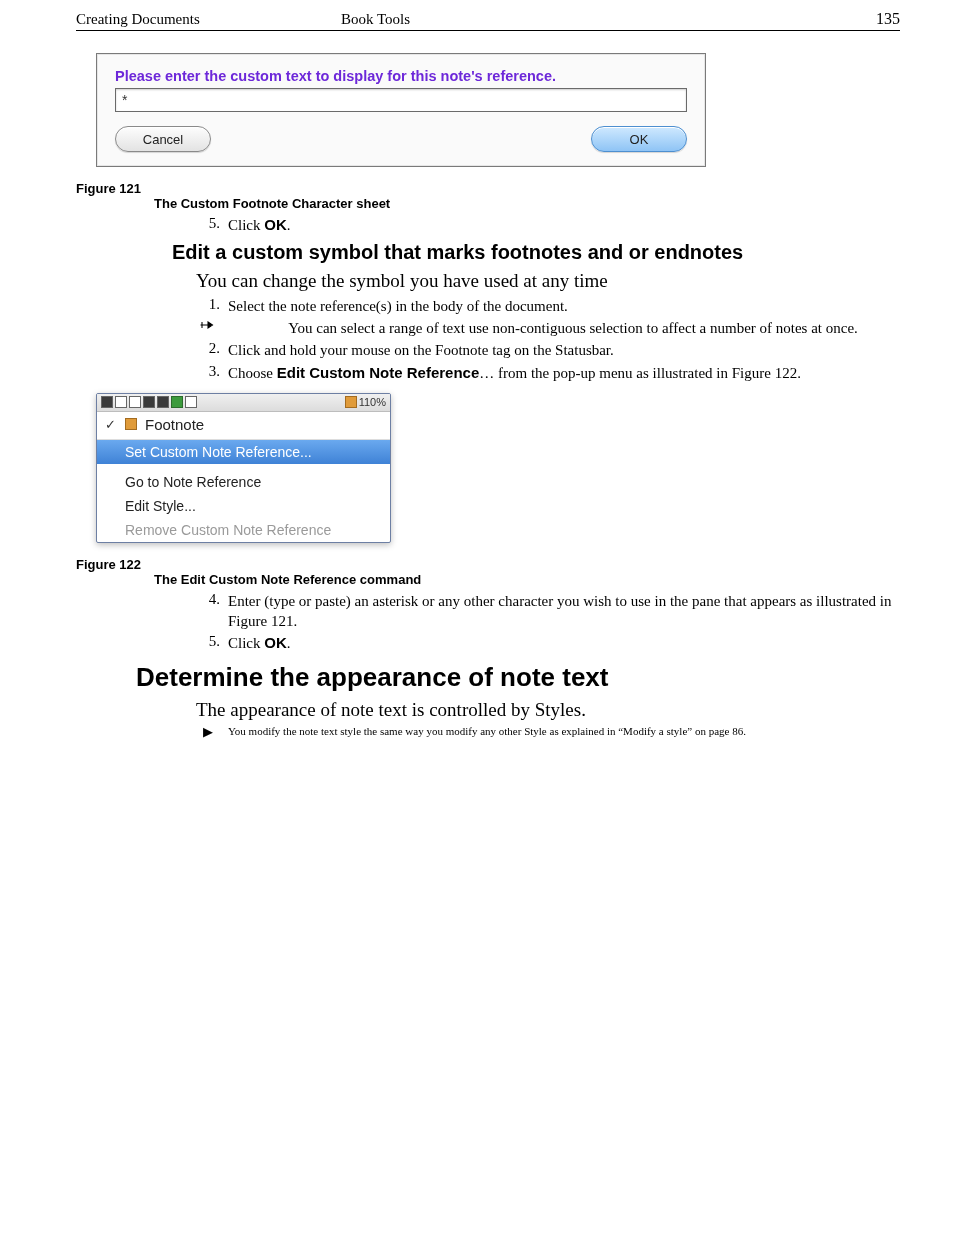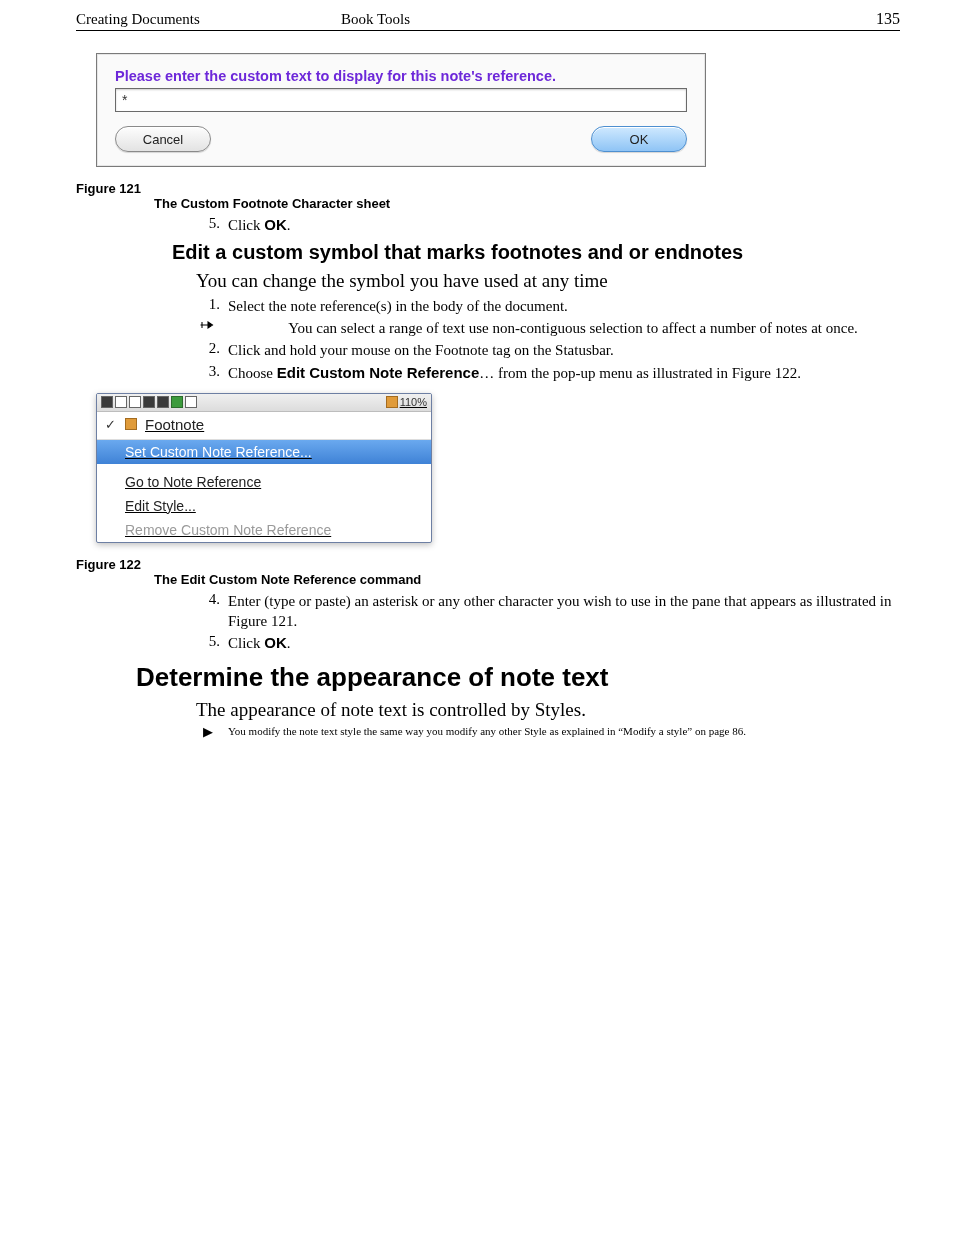"110%" .menu-card { text-decoration: underline -> none; width: 336px -> 295px }
